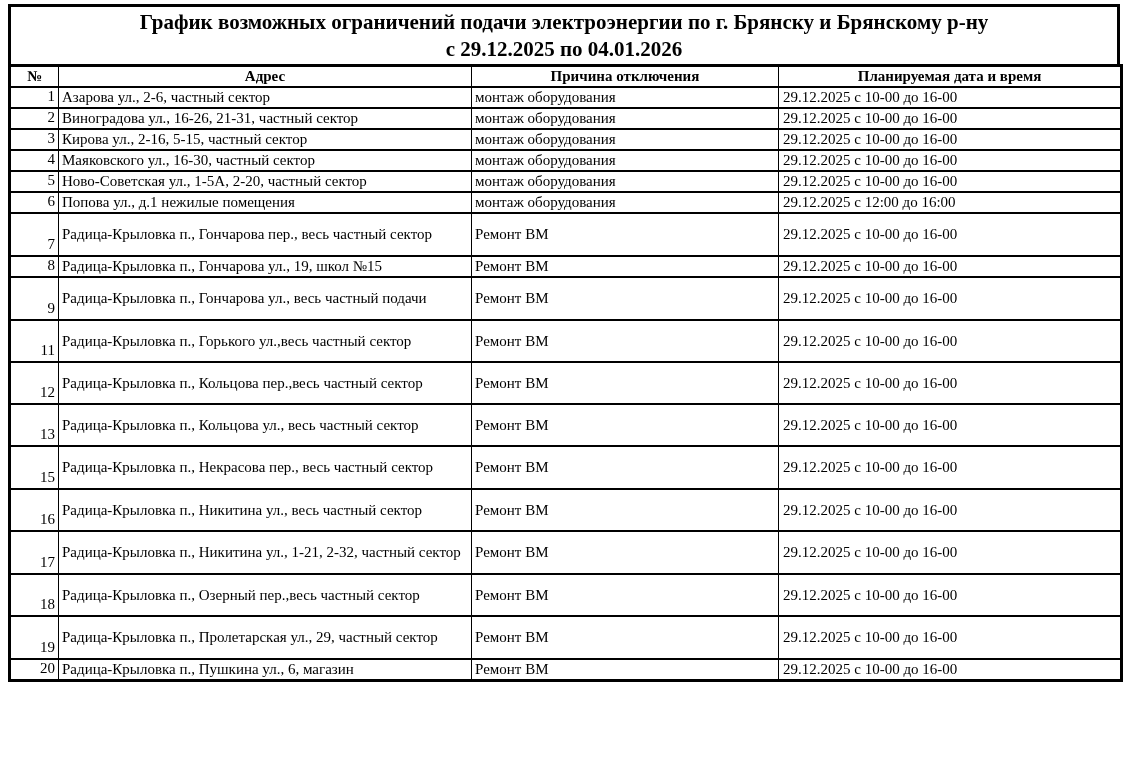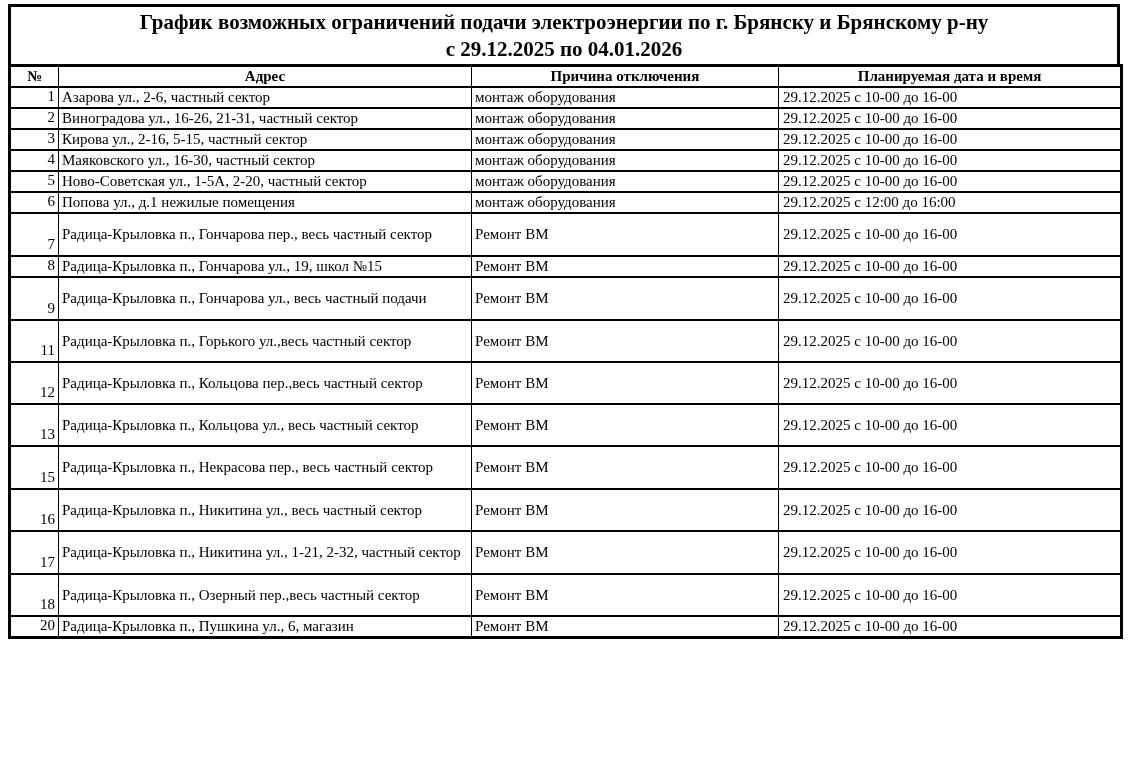"19" tr { html: none -> <tr> <td>19</td> <td>Радица-Крыловка п., Пролетарская ул., 29, частный сектор</td> <td>Ремонт ВМ</td> <td>29.12.2025 с 10-00 до 16-00</td> </tr> }
